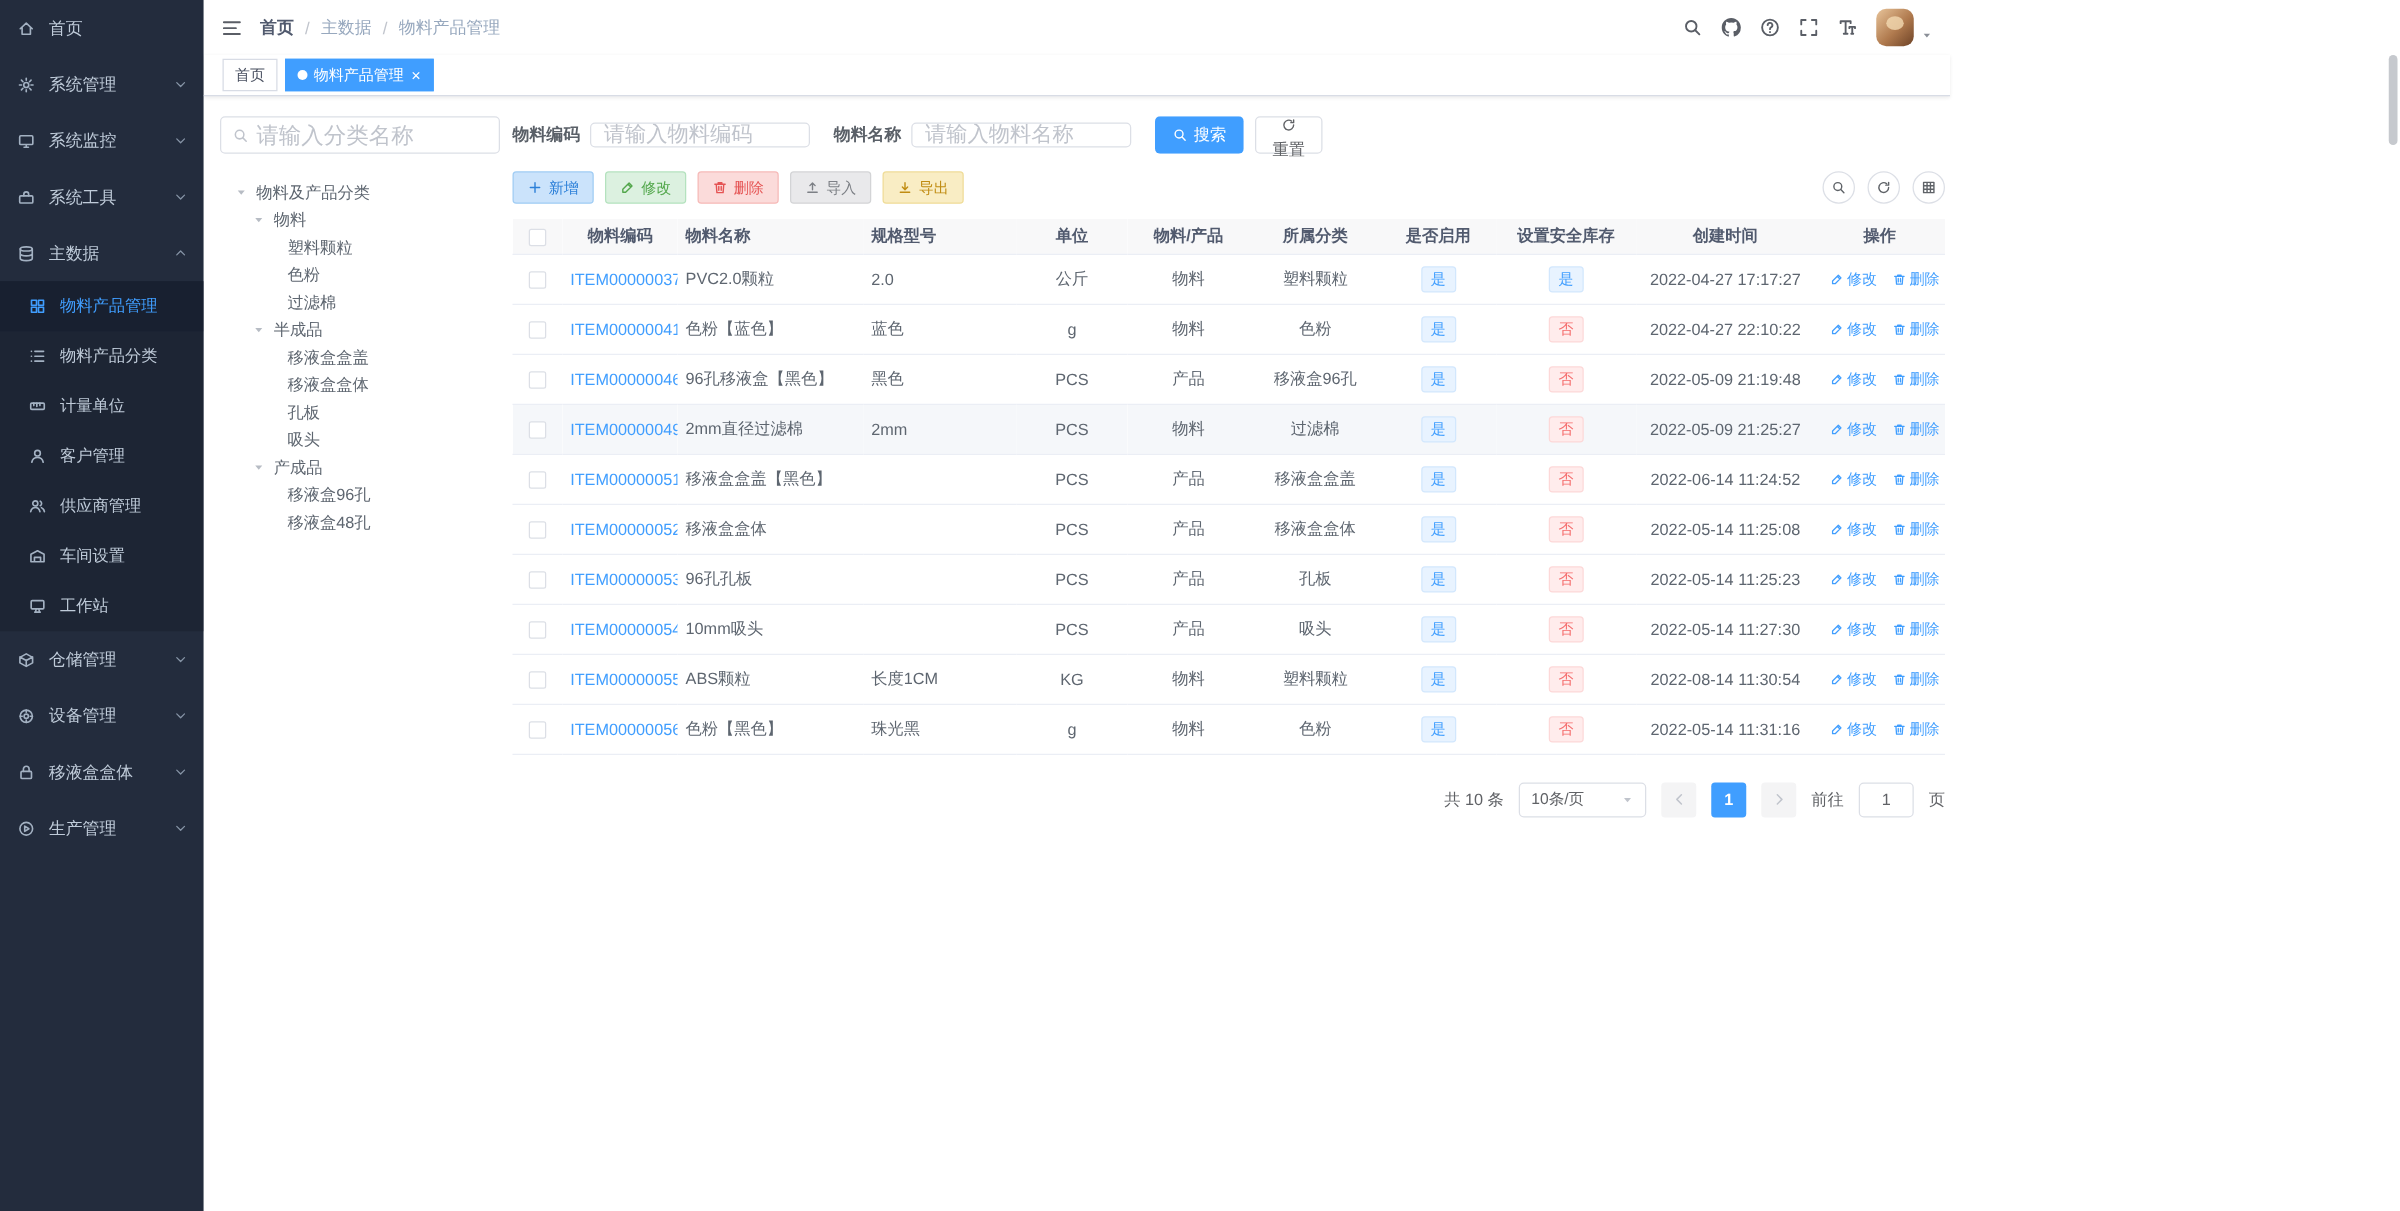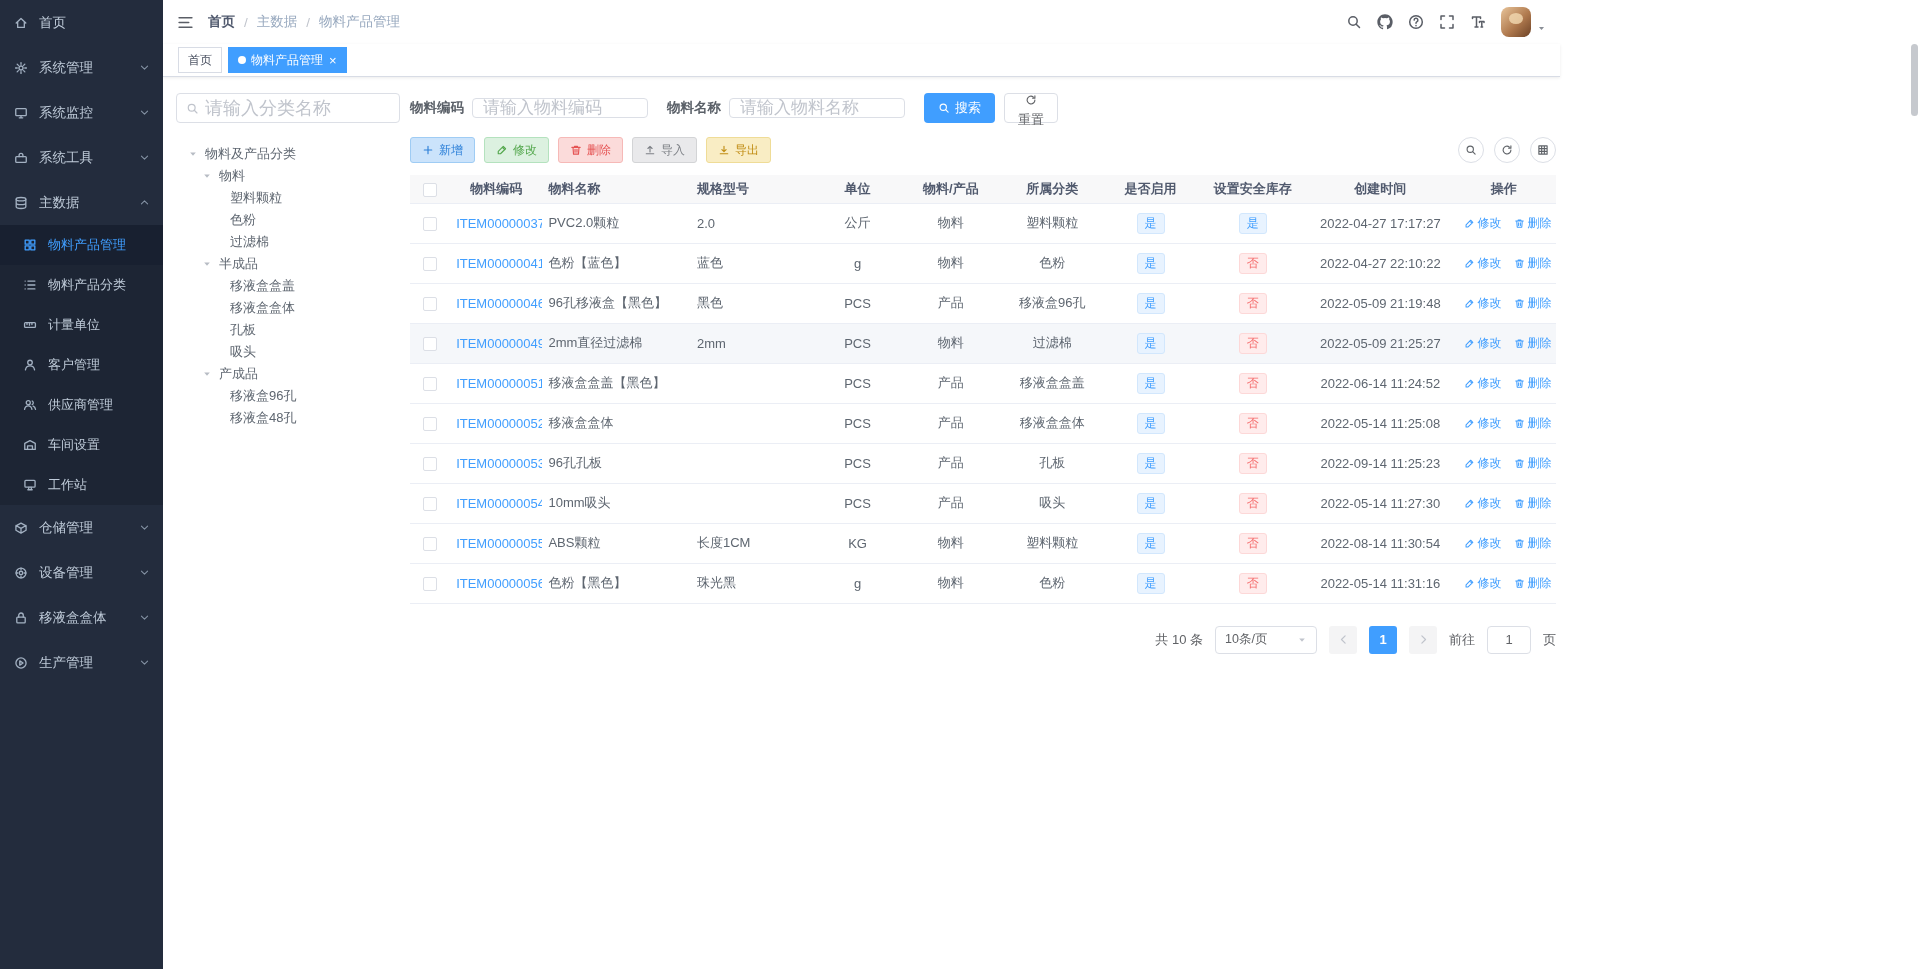"2022-09-14 11:25:23" td.ac { text: 2022-09-14 -> 2022-05-14 }
